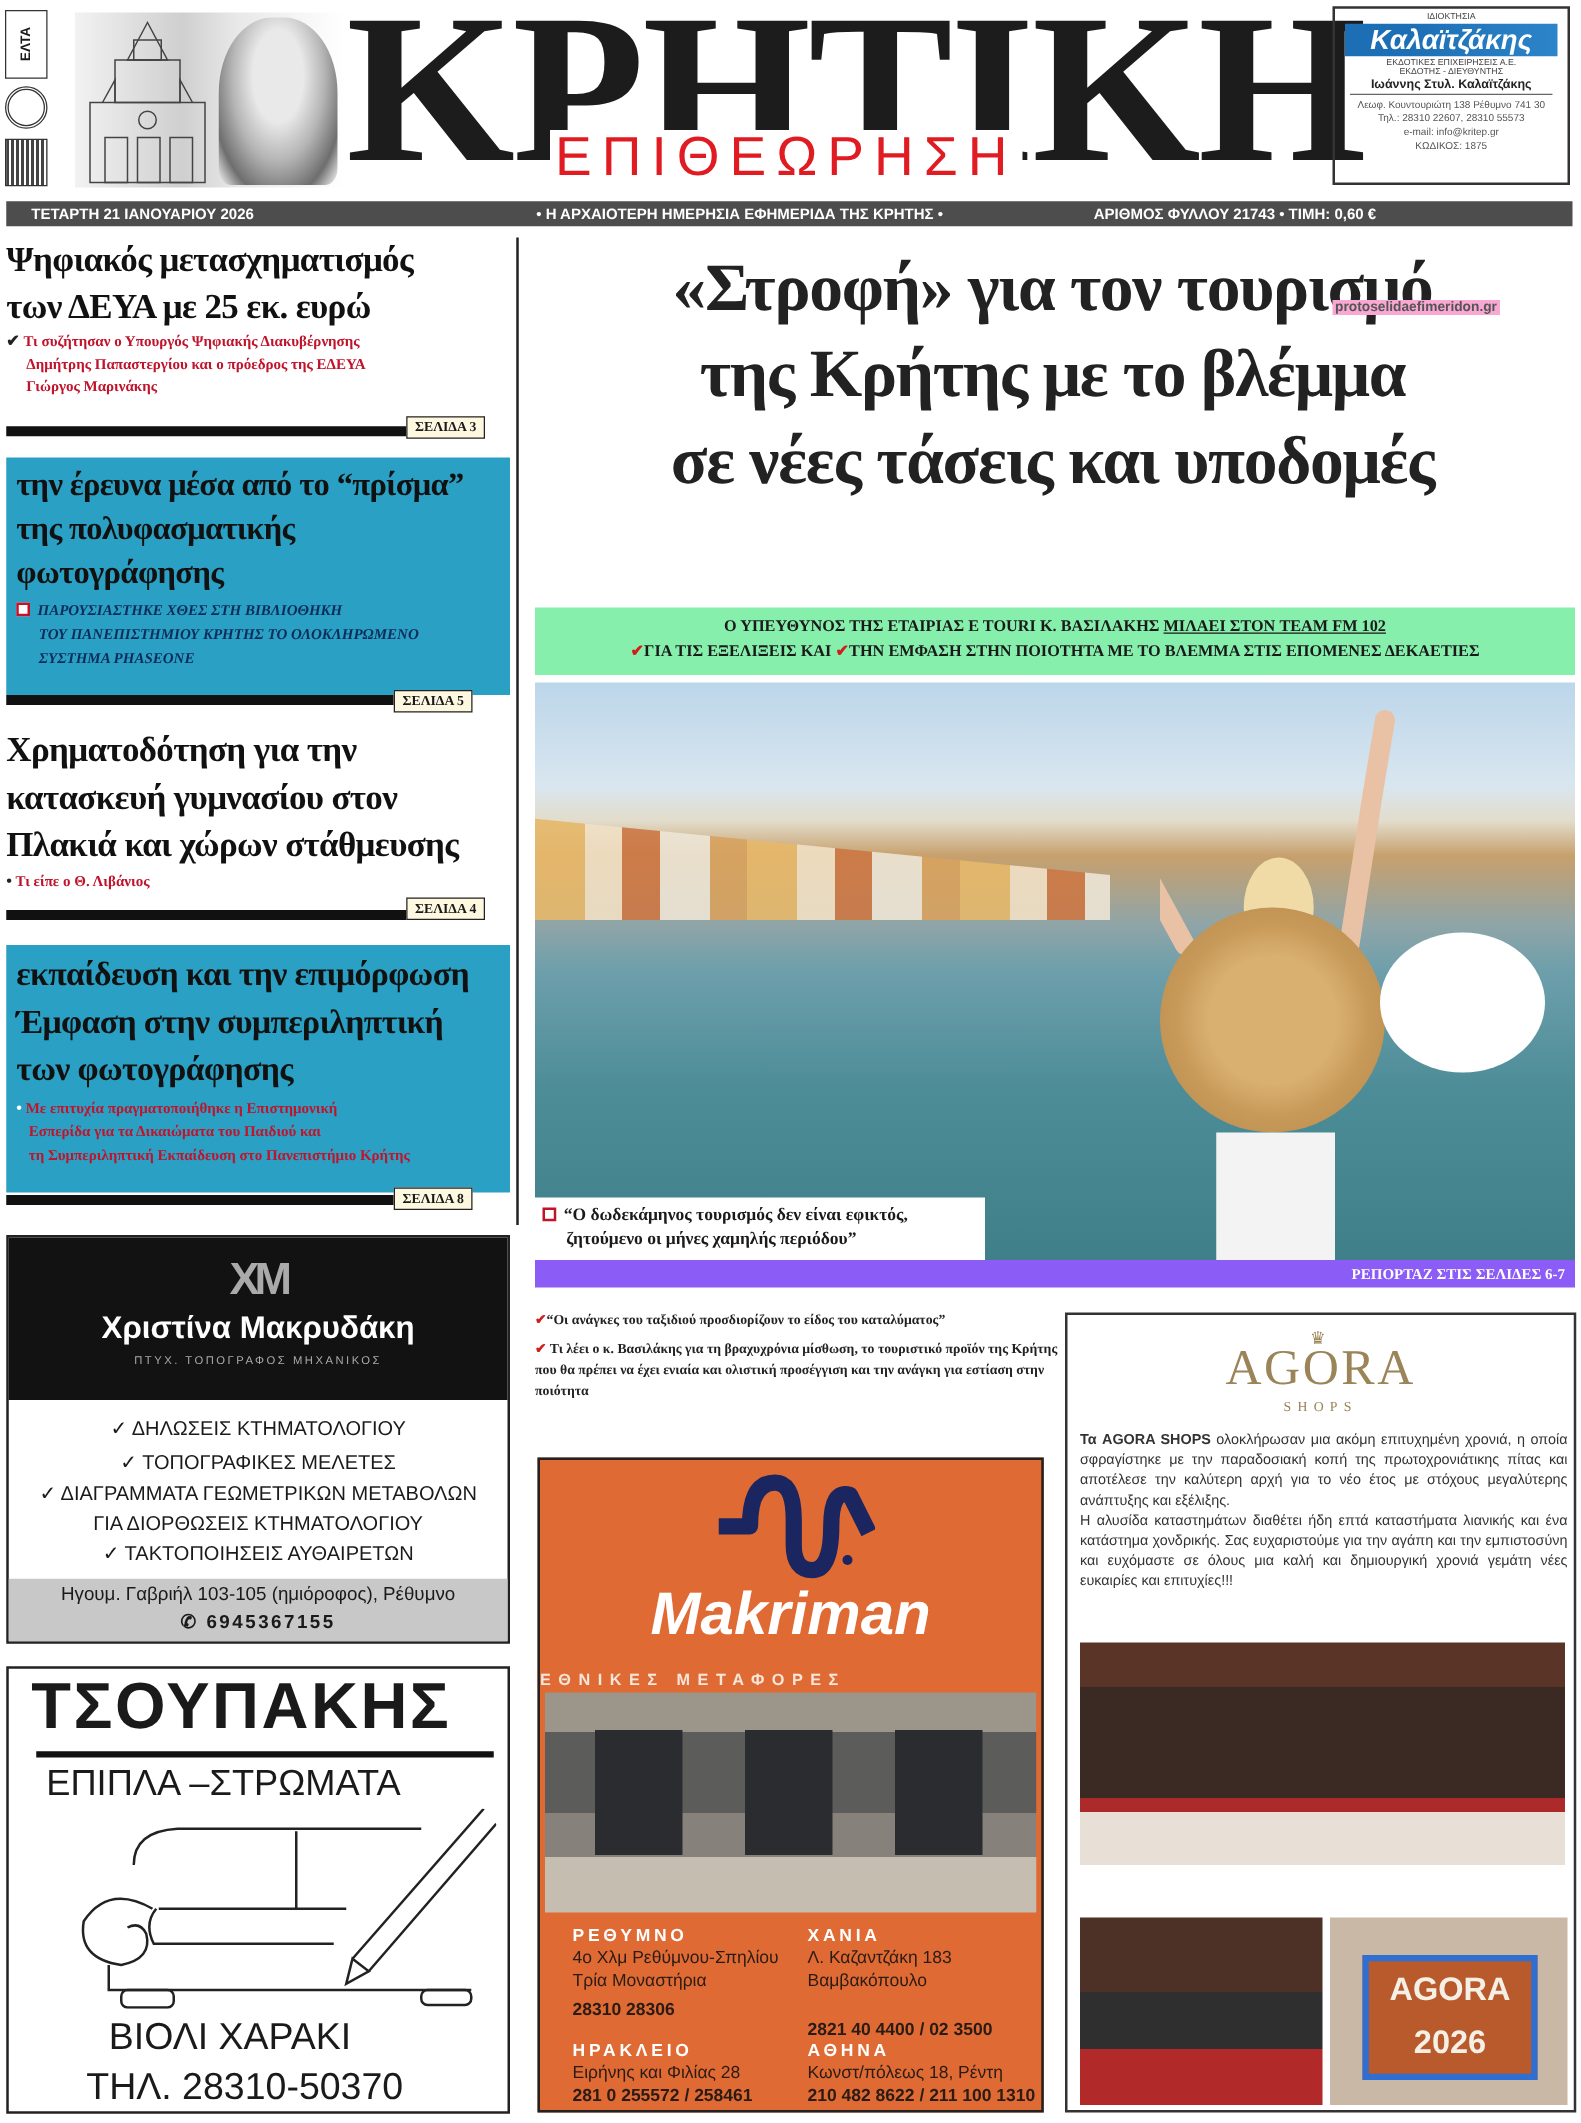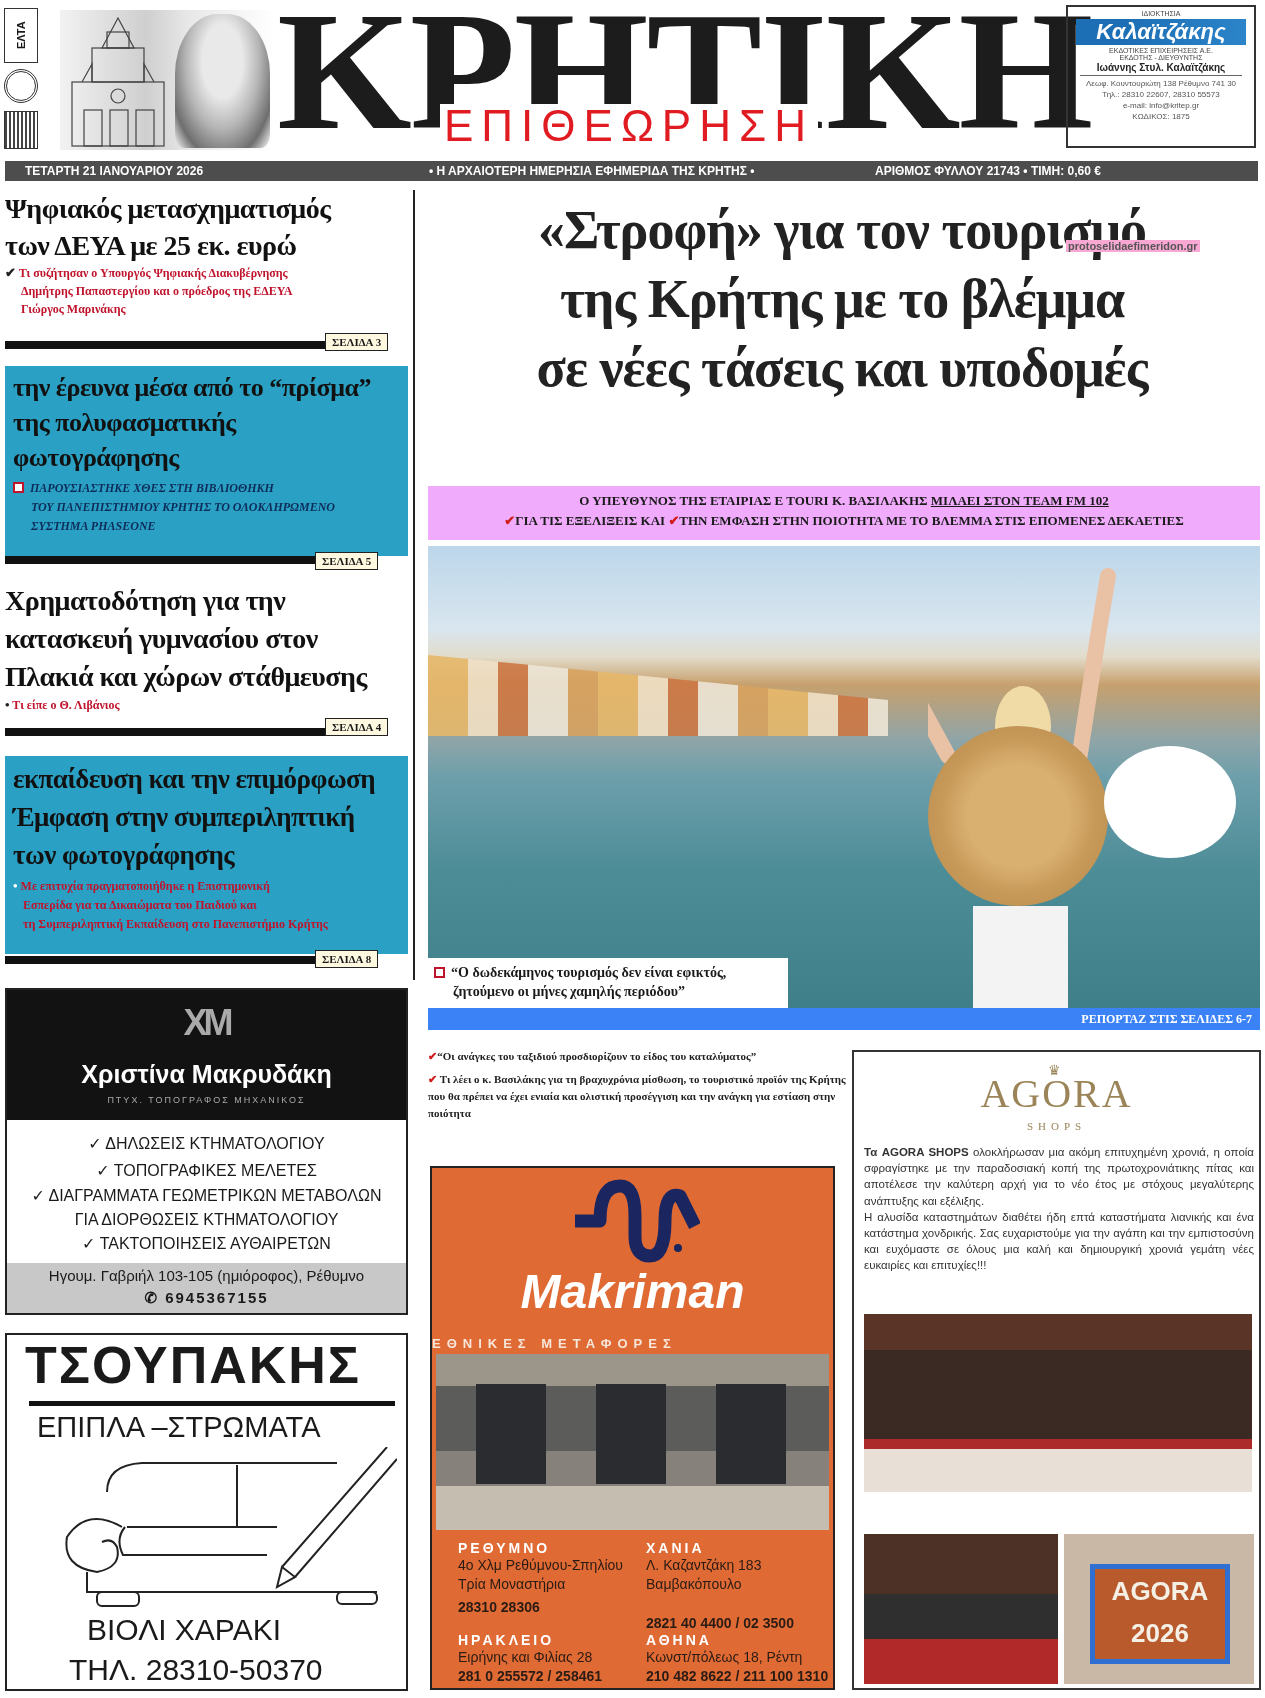"Ο ΥΠΕΥΘΥΝΟΣ ΤΗΣ ΕΤΑΙΡΙΑΣ E" .kicker { background: #f0abfc -> #86efac }
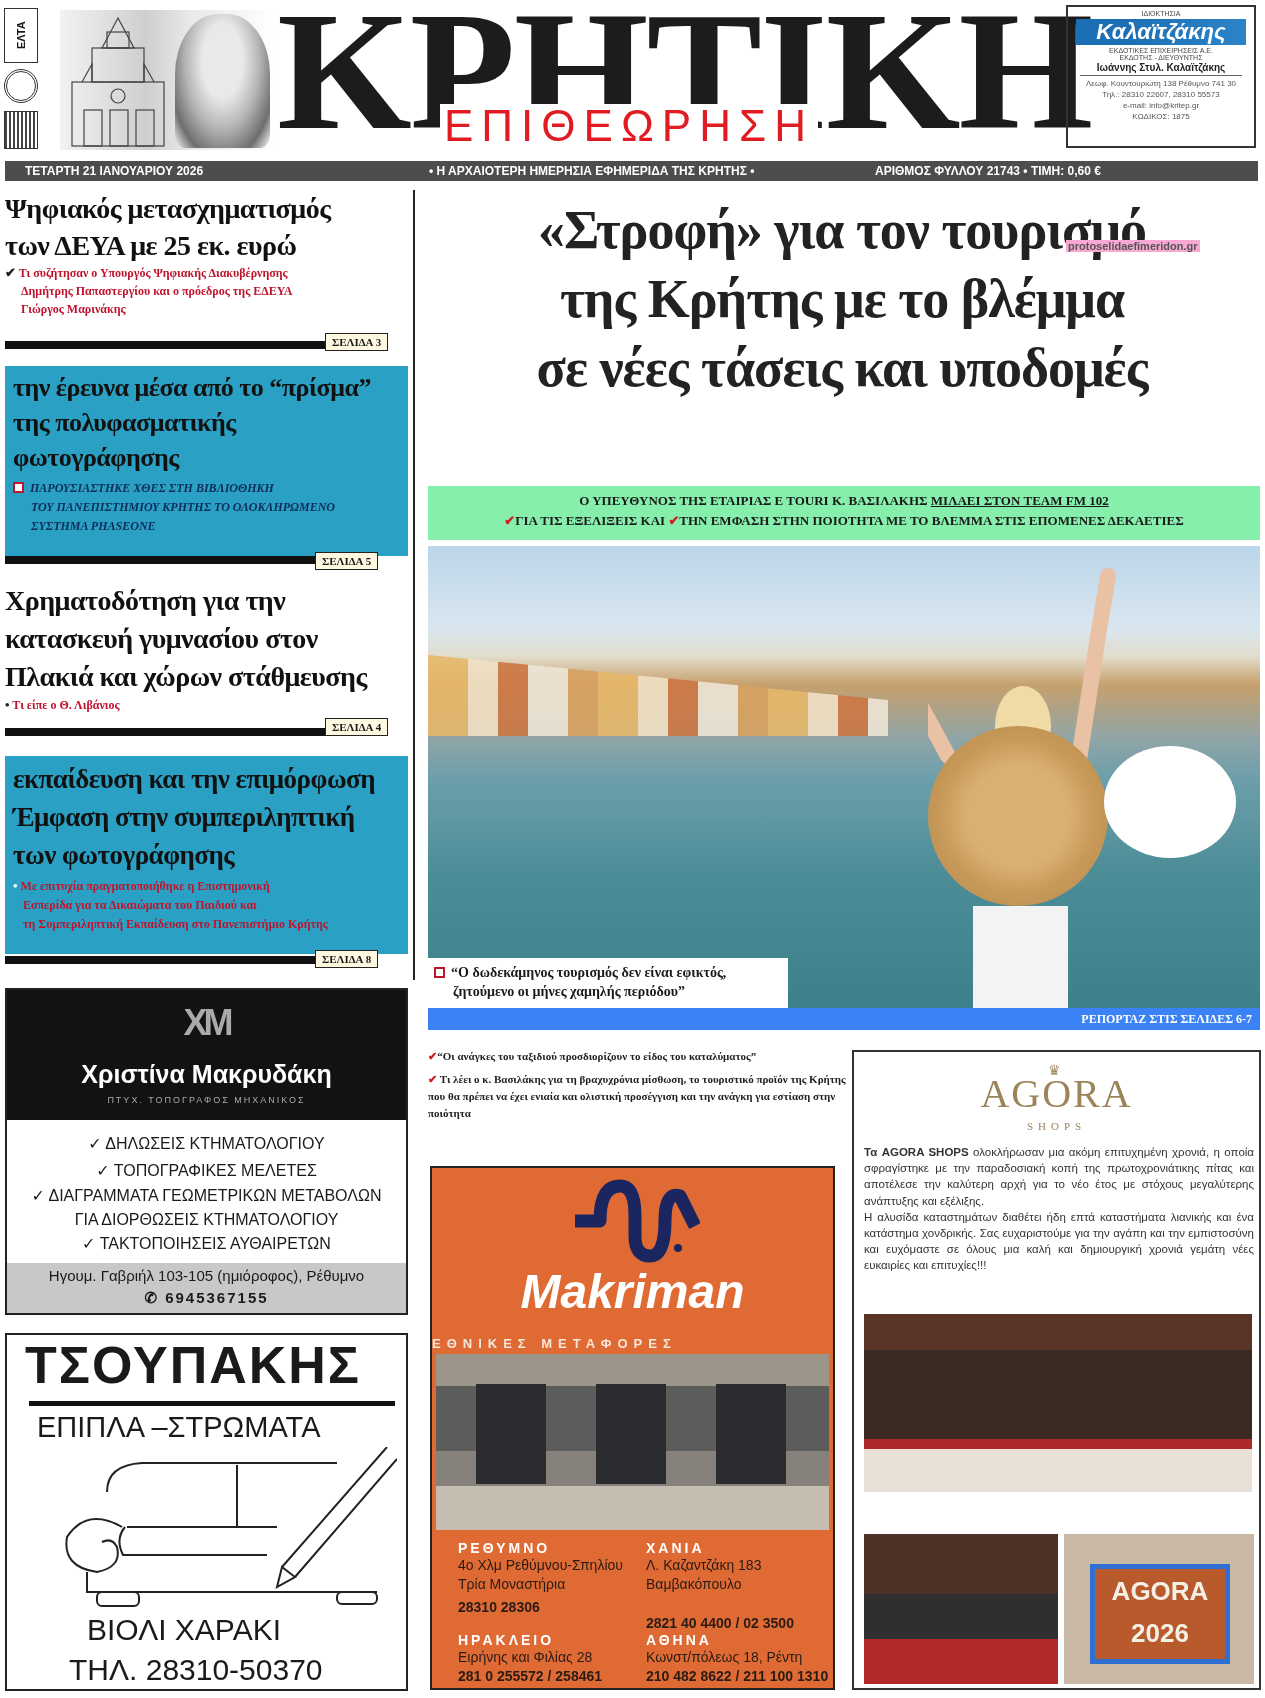"ΡΕΠΟΡΤΑΖ ΣΤΙΣ ΣΕΛΙΔΕΣ 6-7" .report-bar { background: #3b82f6 -> #8b5cf6 }
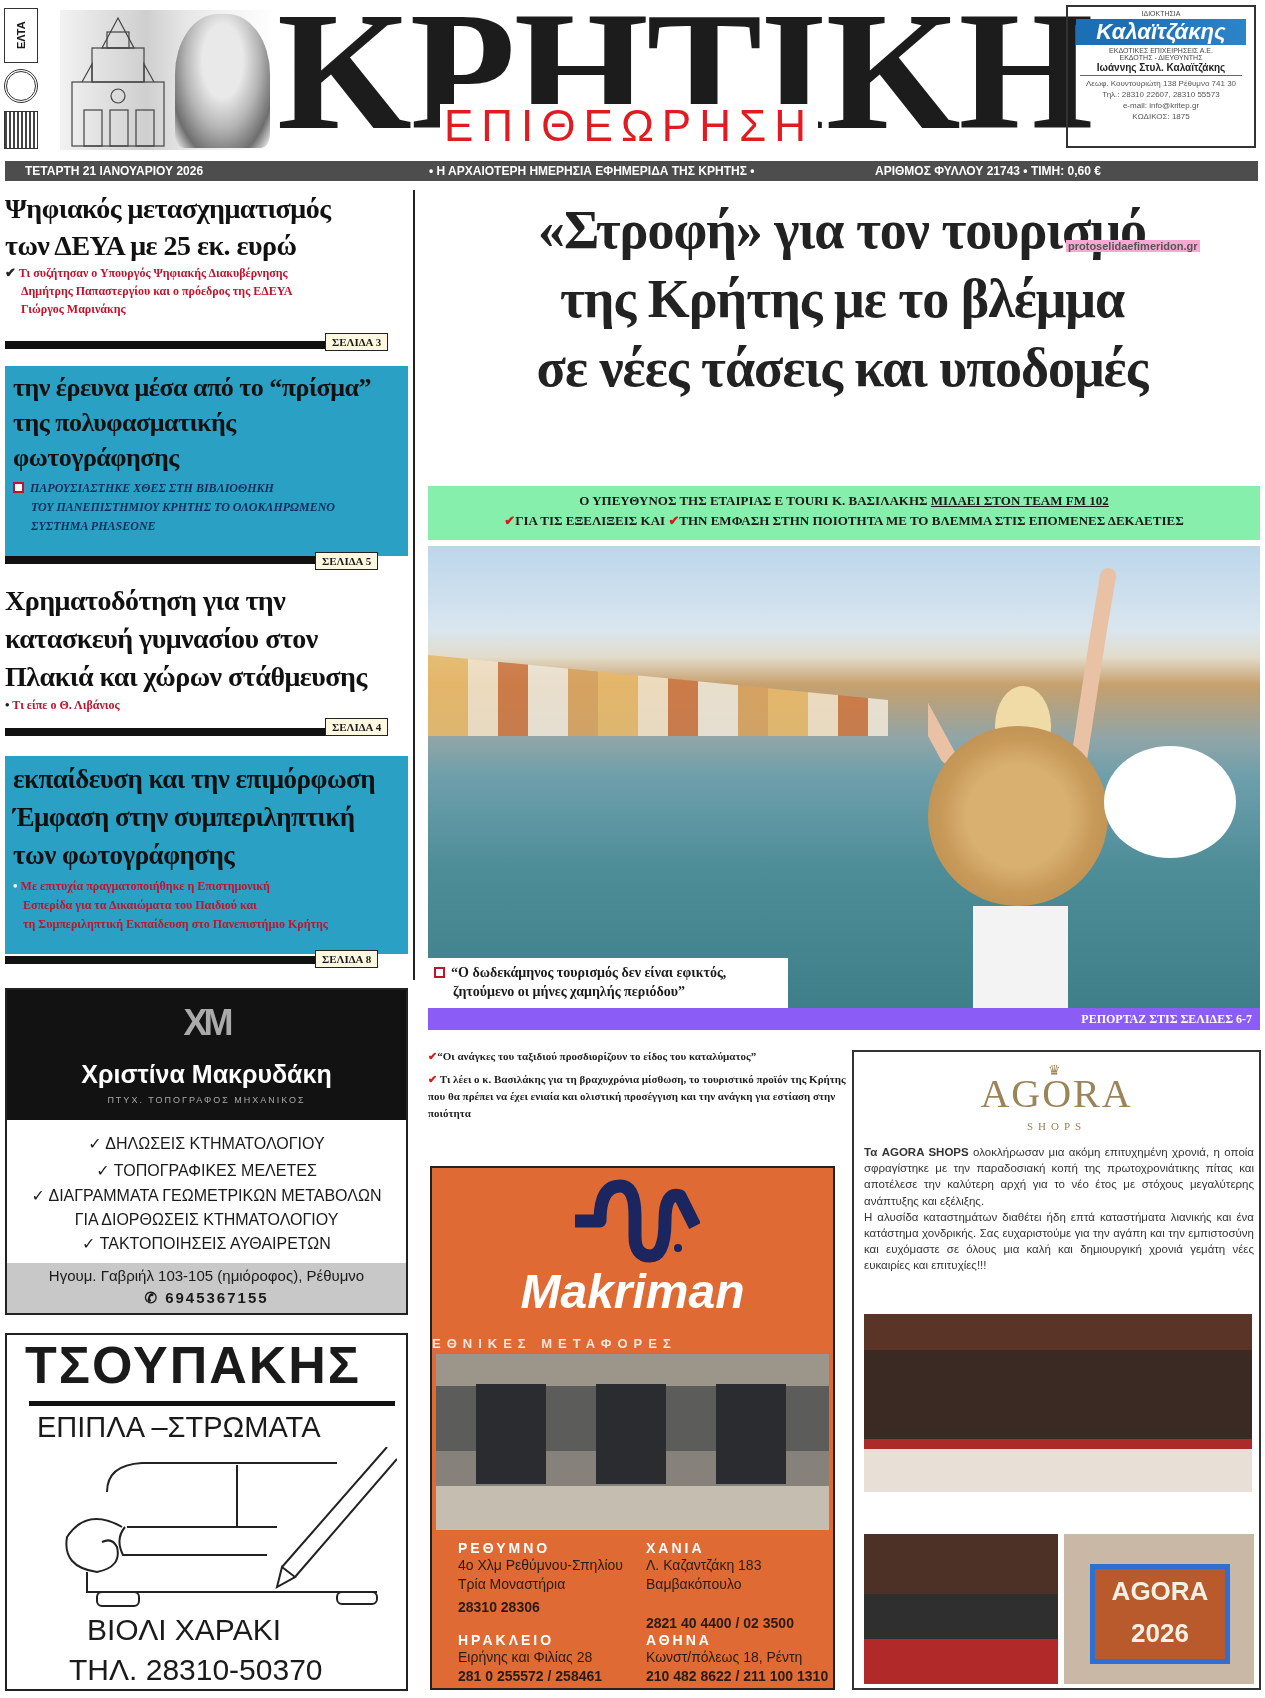"Χριστίνα Μακρυδάκη" .ad-xm .nm { margin-top: 16px -> 4px }
